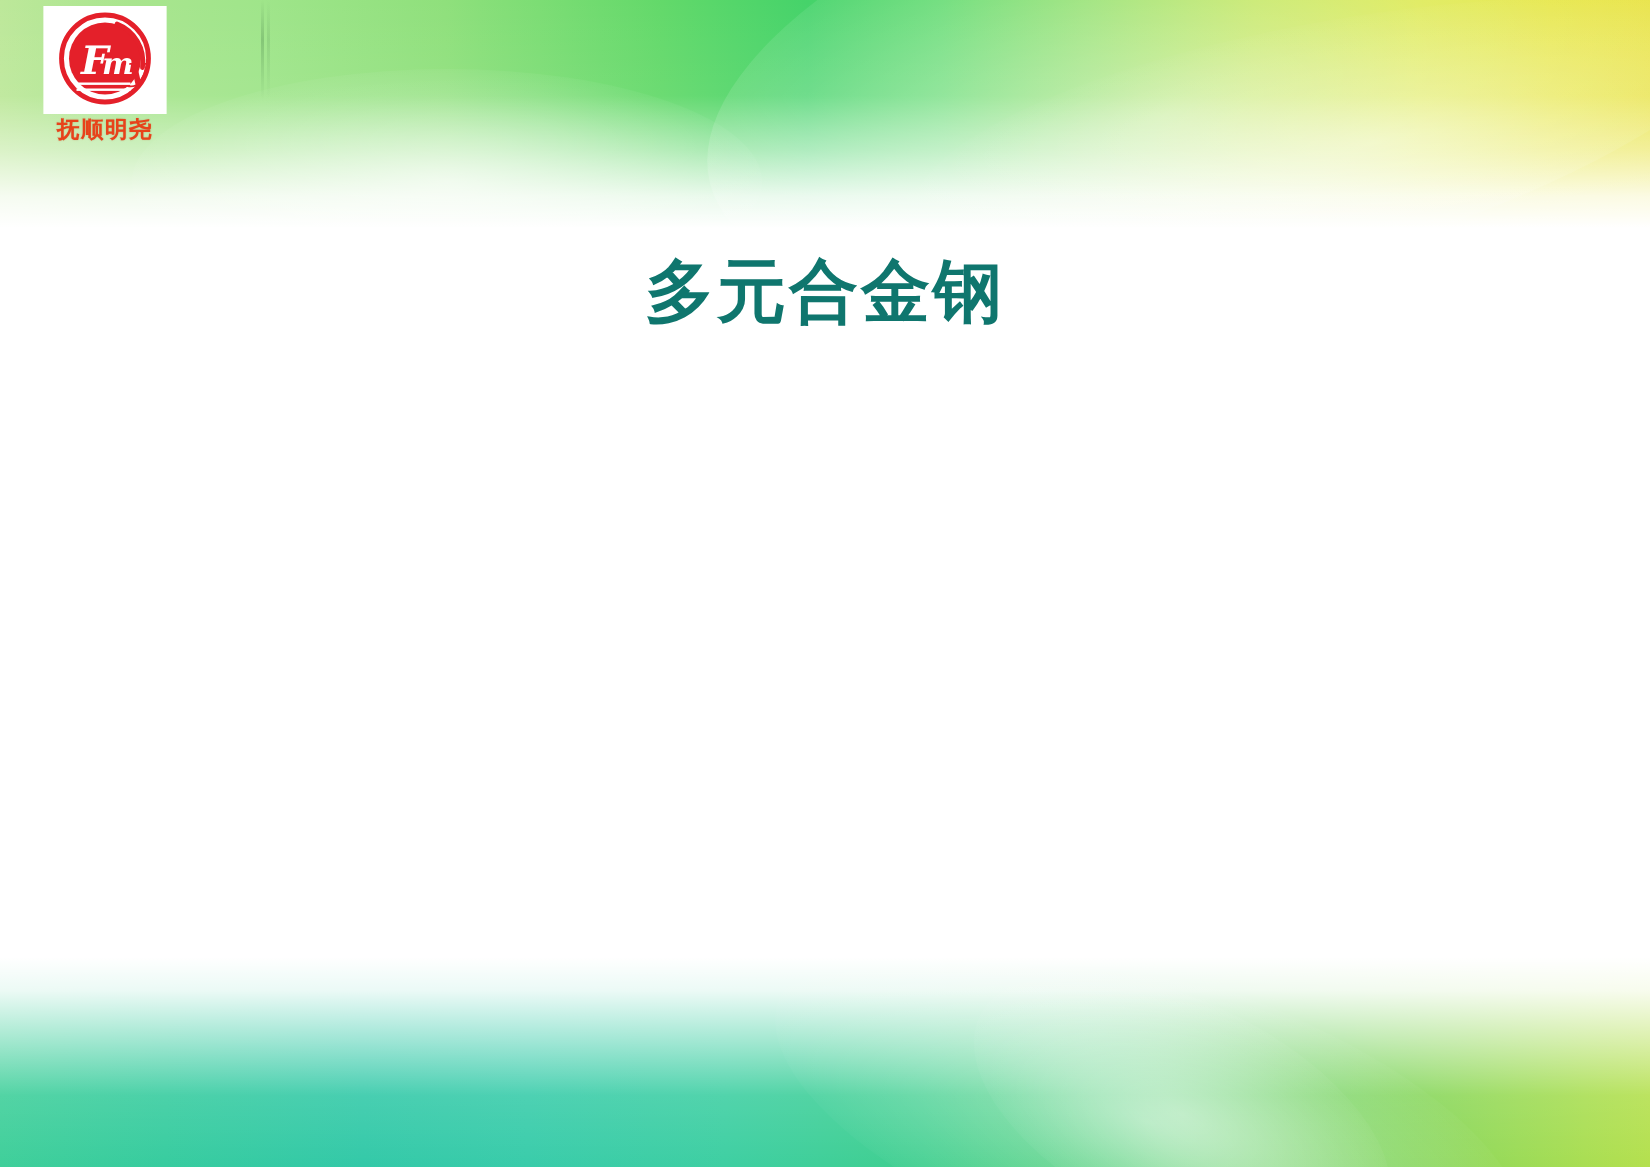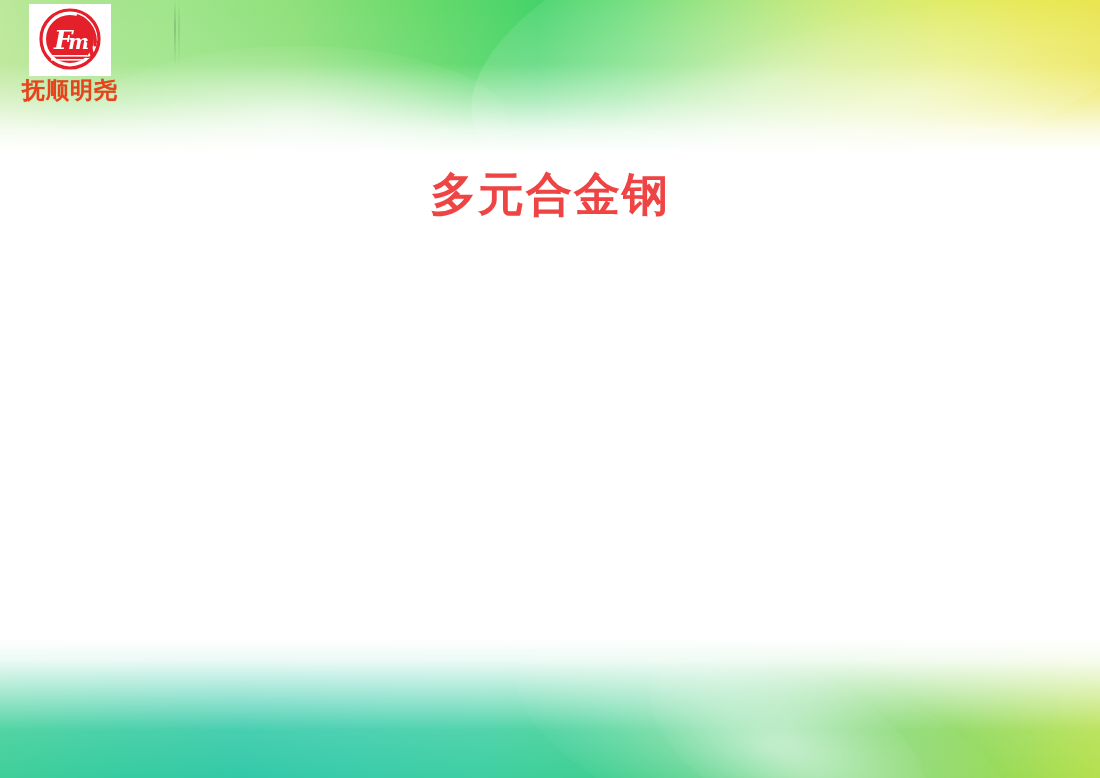"抚顺明尧" .logo-name { font-size: 23px -> 15px }
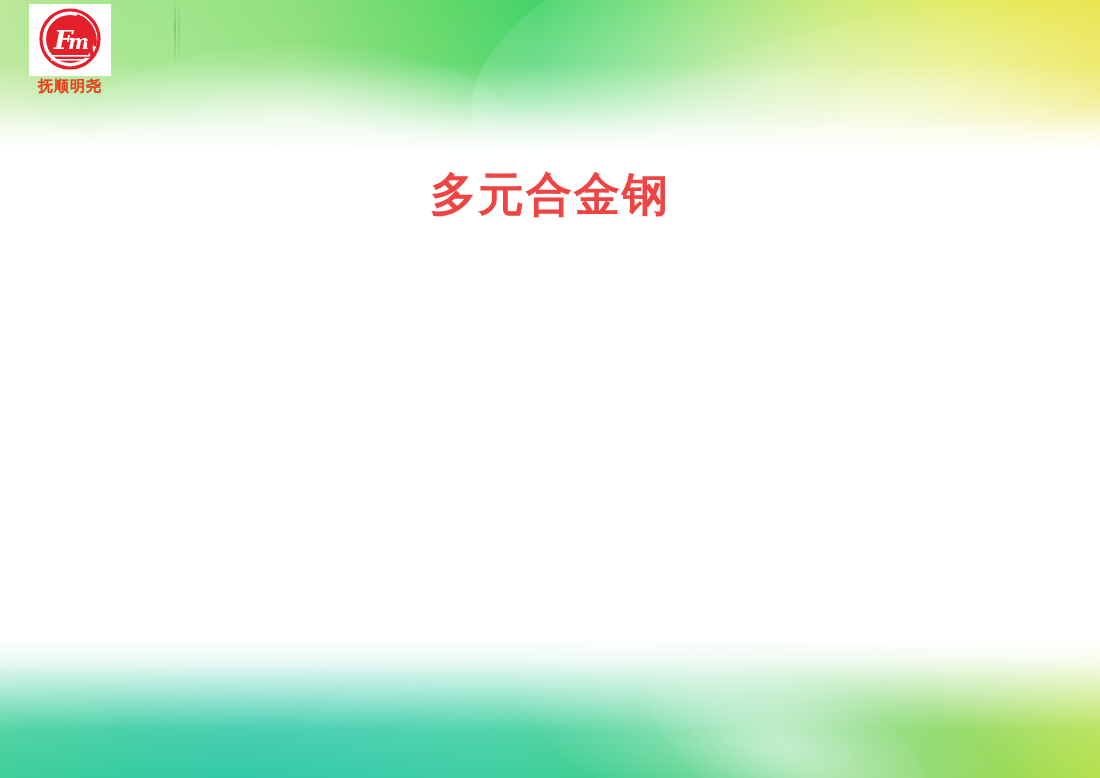"多元合金钢" .slide-title { color: #ef4444 -> #0f766e }
